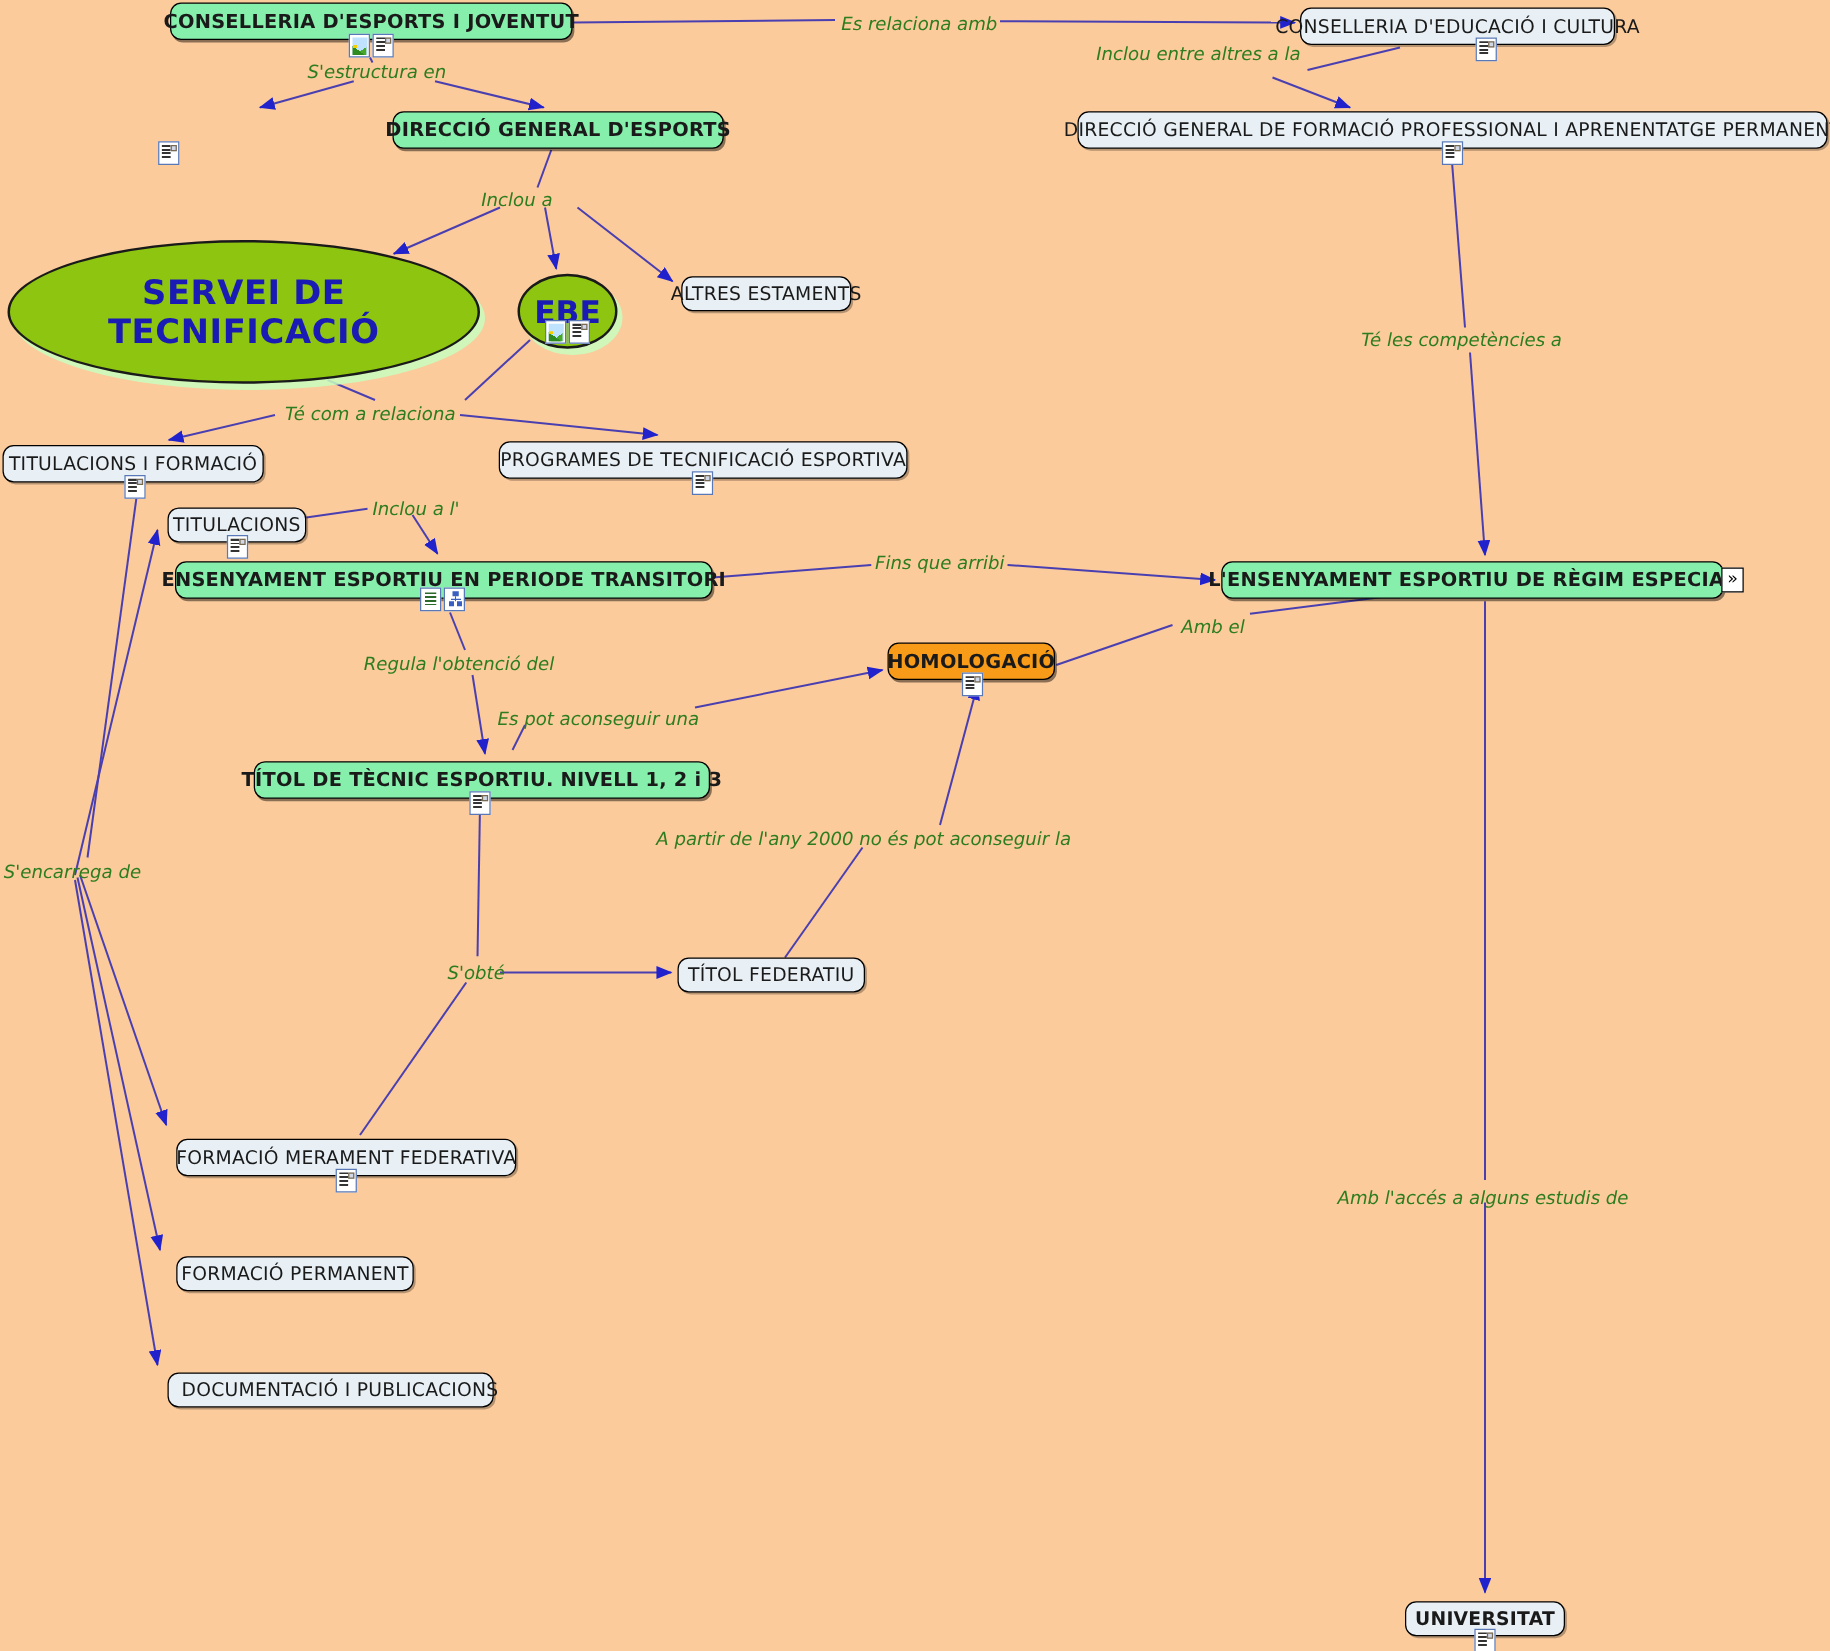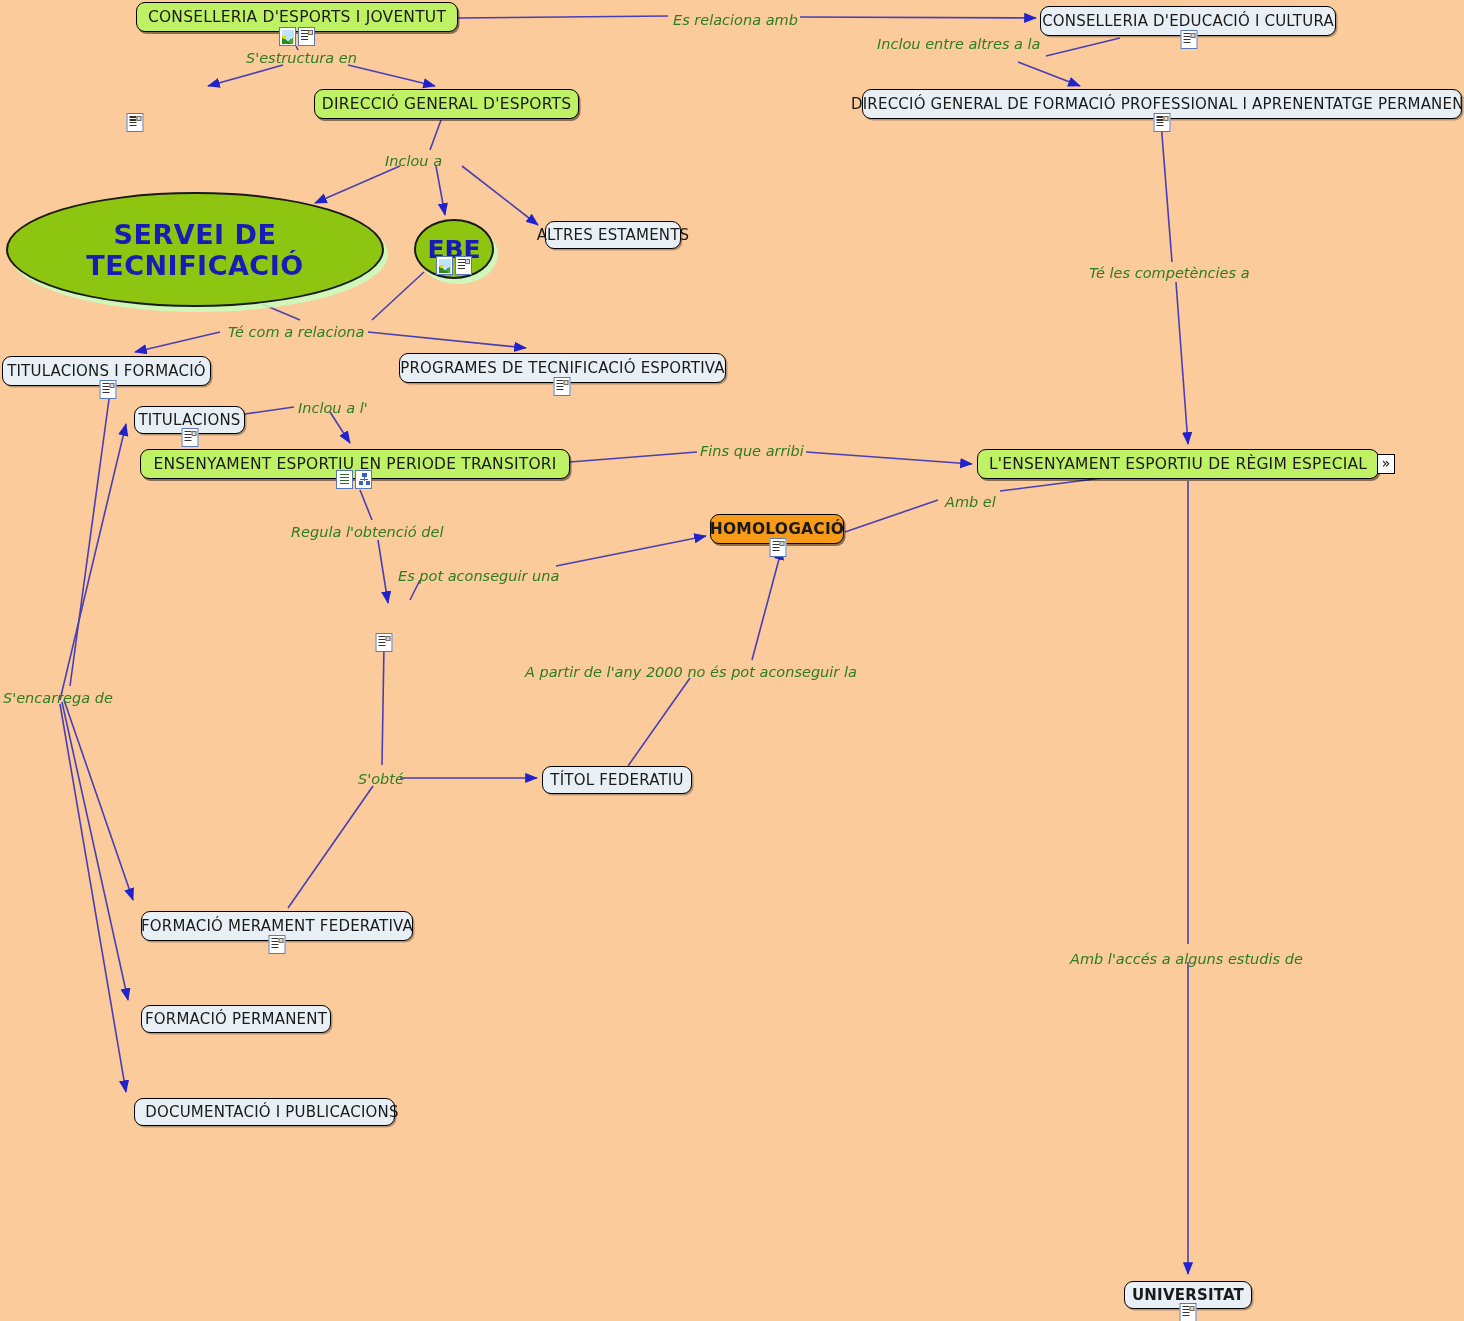"CONSELLERIA D'ESPORTS I JOVENTUT" .node.green { background: #bef264 -> #86efac; font-weight: normal -> bold }
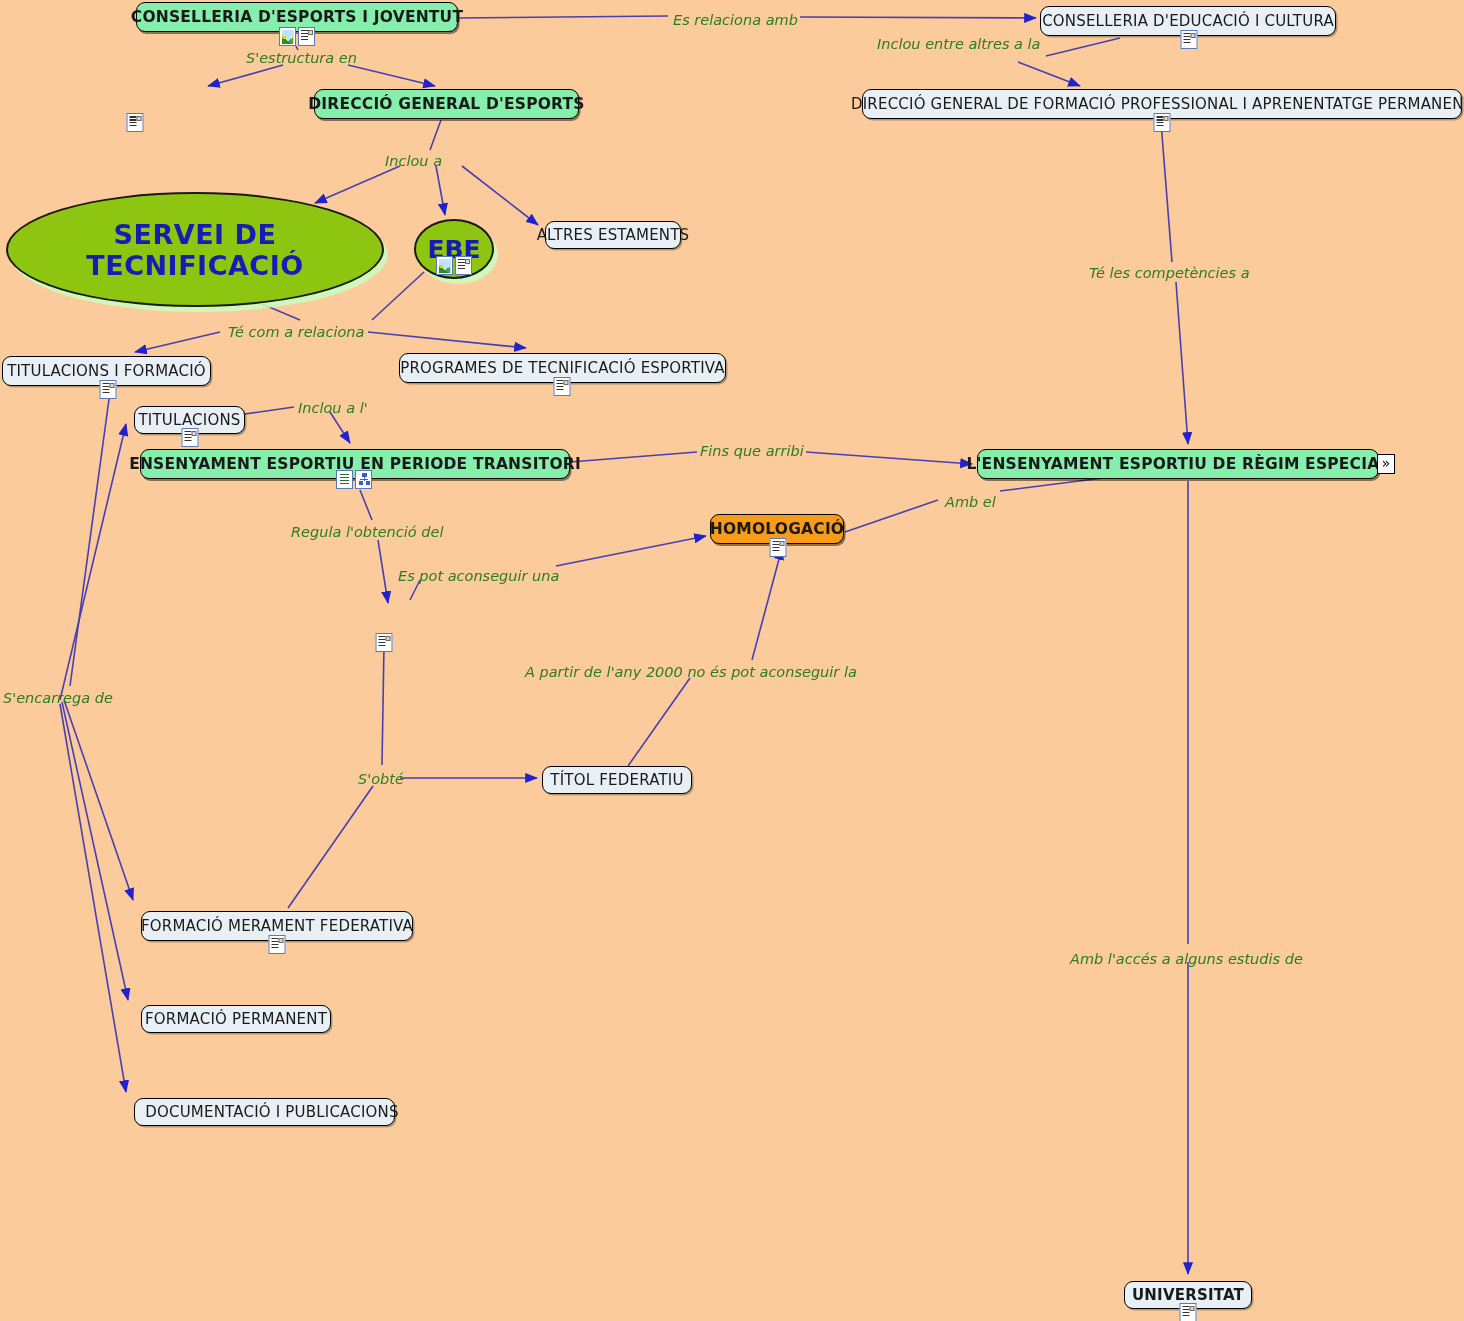"CONSELLERIA D'EDUCACIÓ I CULTURA" div.node { width: 296px -> 252px }
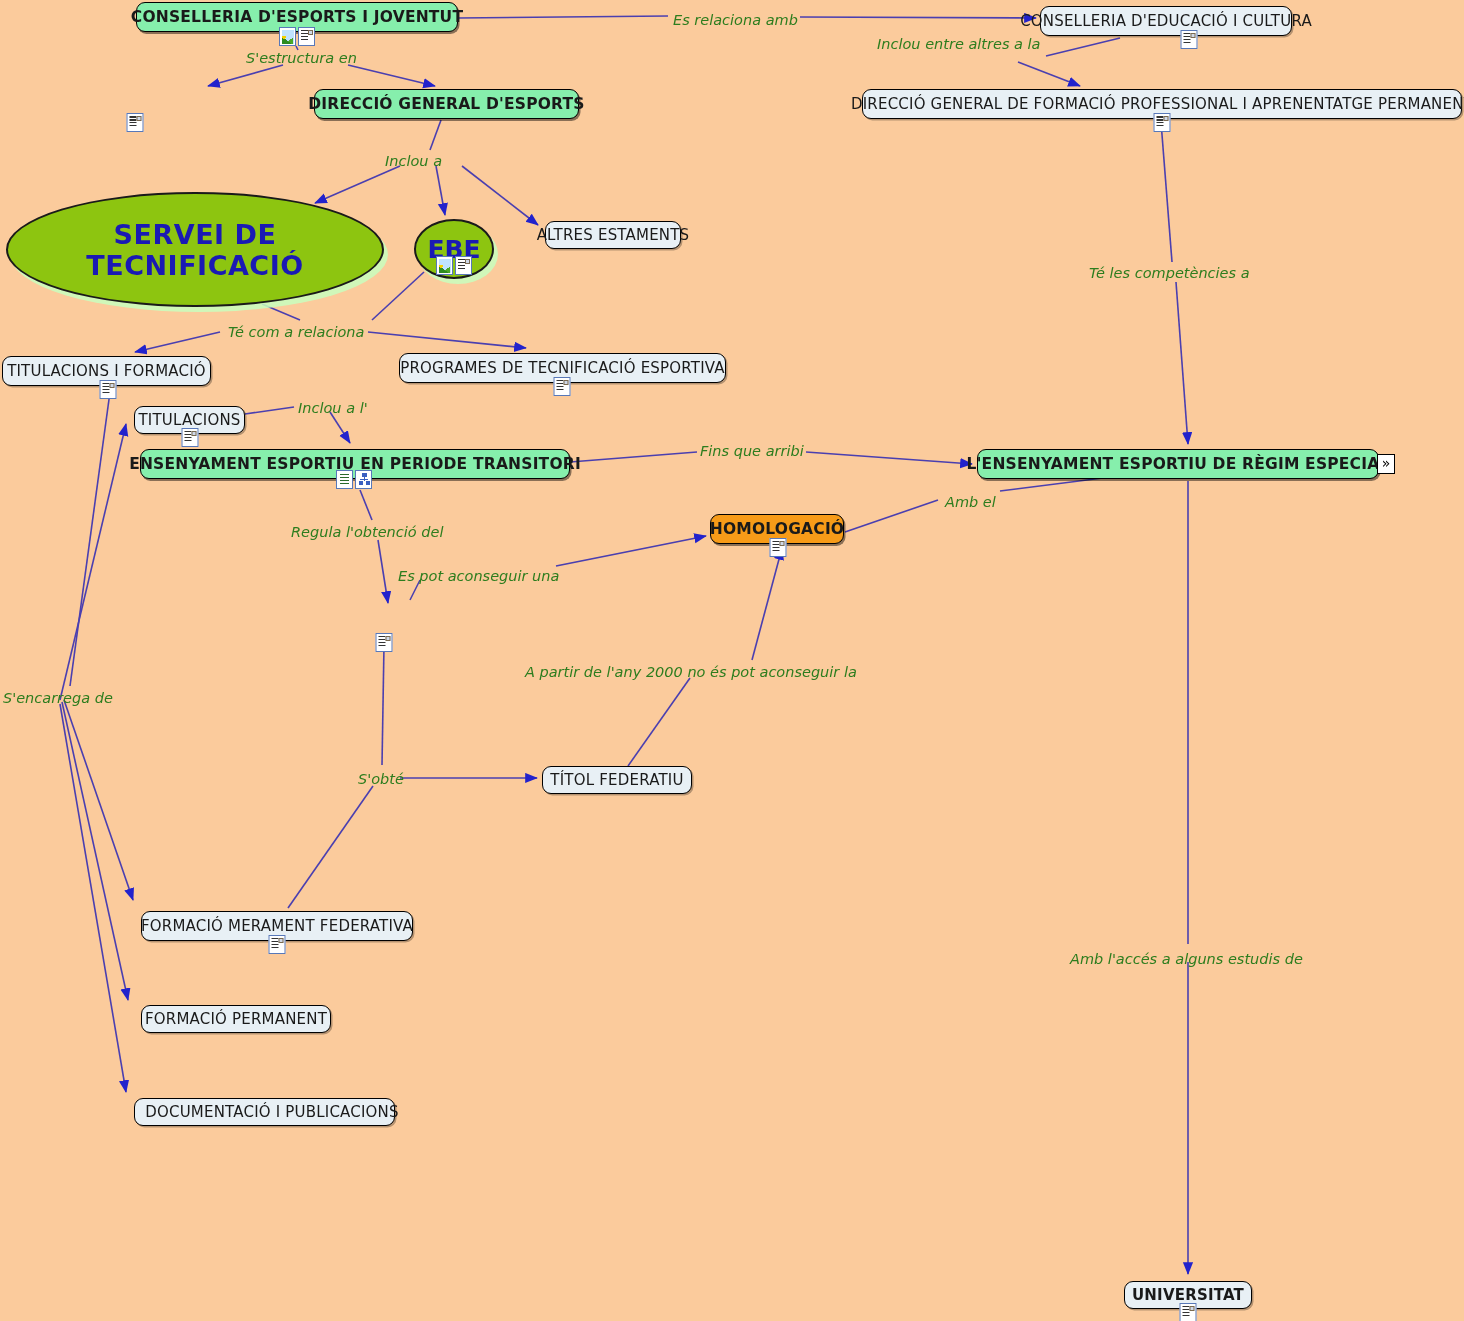"TÍTOL DE TÈCNIC ESPORTIU. NIVELL" div.node { html: none -> <div> <span>TÍTOL DE TÈCNIC ESPORTIU. NIVELL 1, 2 i 3</span> </div> }
